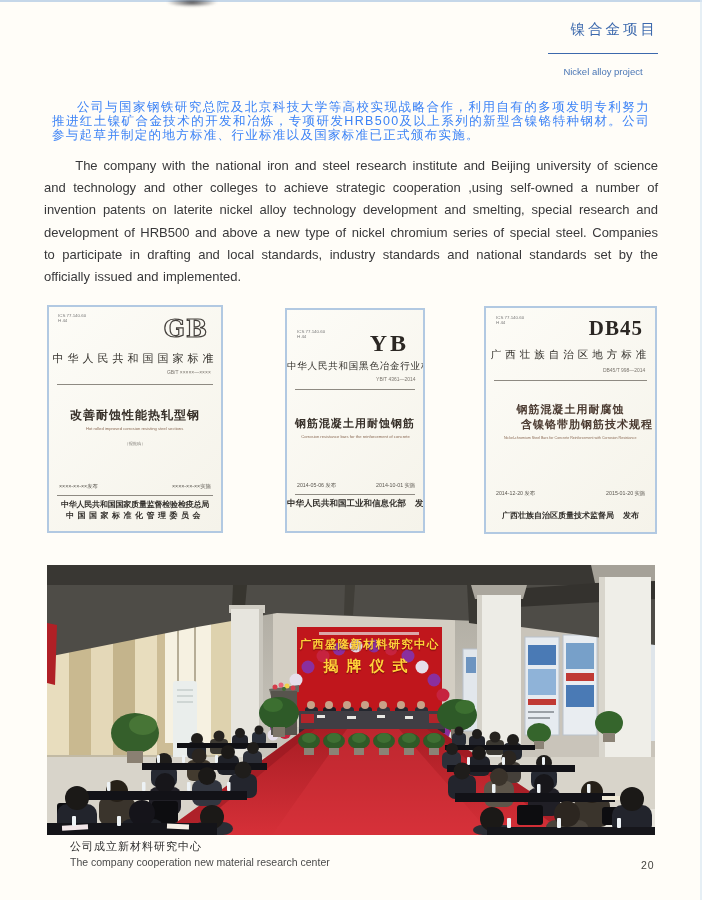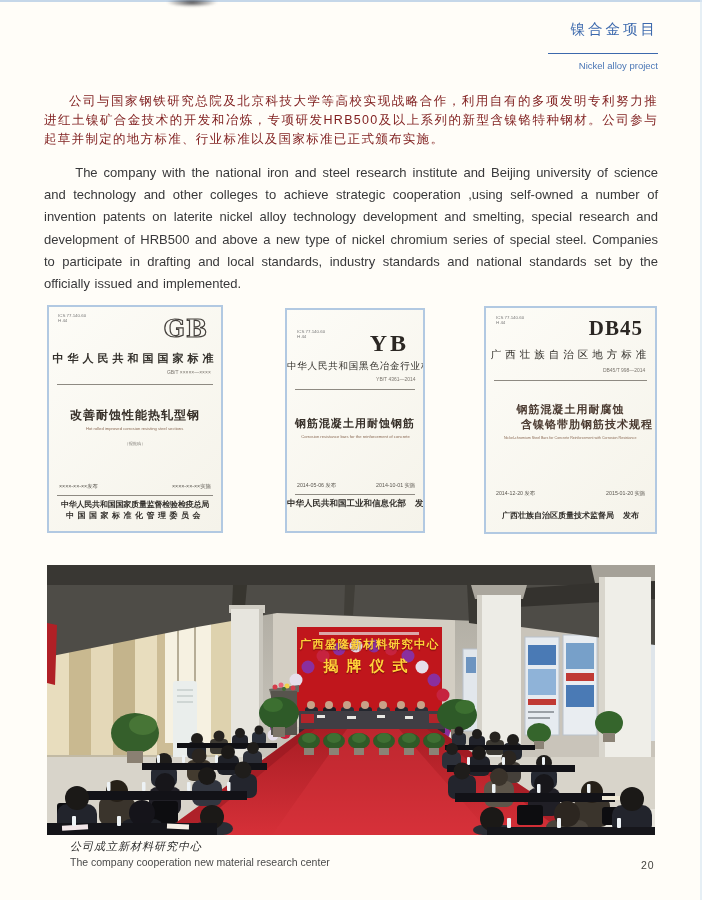"Nickel alloy project" .header .en { margin-top: 6px -> 12px; text-align: none -> center }
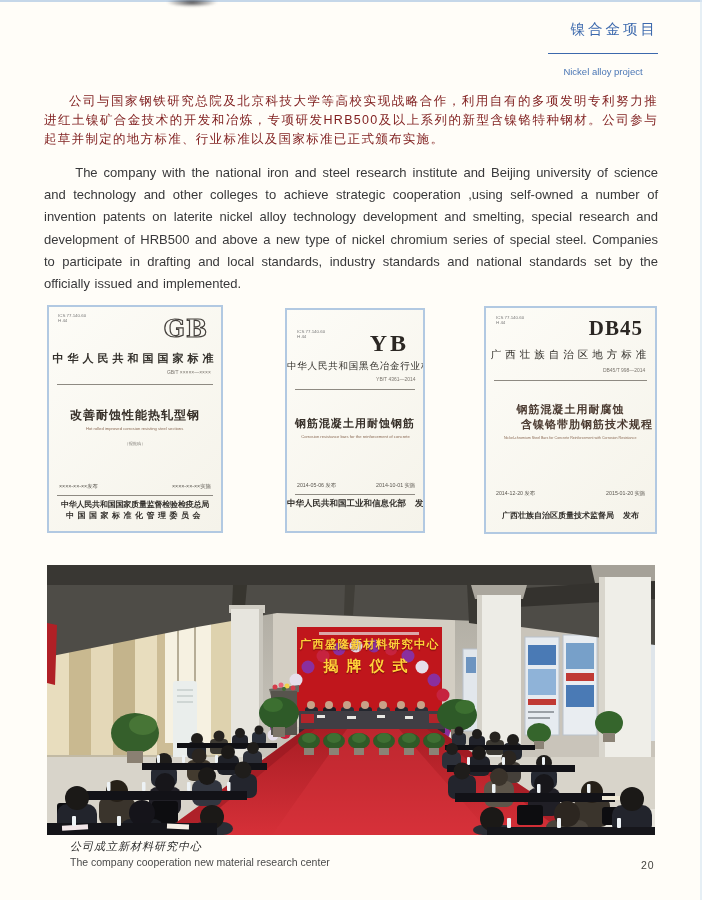"公司与国家钢铁研究总院及北京科技大学等高校实现战略合作，利用自有的多项发明专利努" .p-zh { color: #7f1d1d -> #3b82f6; line-height: 19px -> 14px; margin: 0 -> 8px }
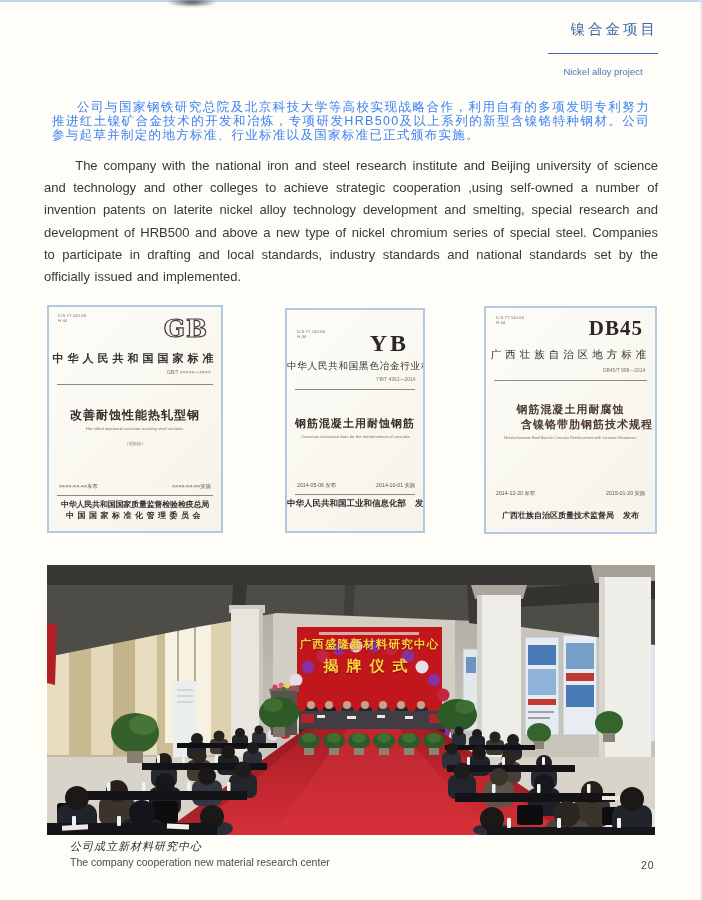"中华人民共和国国家标准" div.org { font-weight: bold -> none }
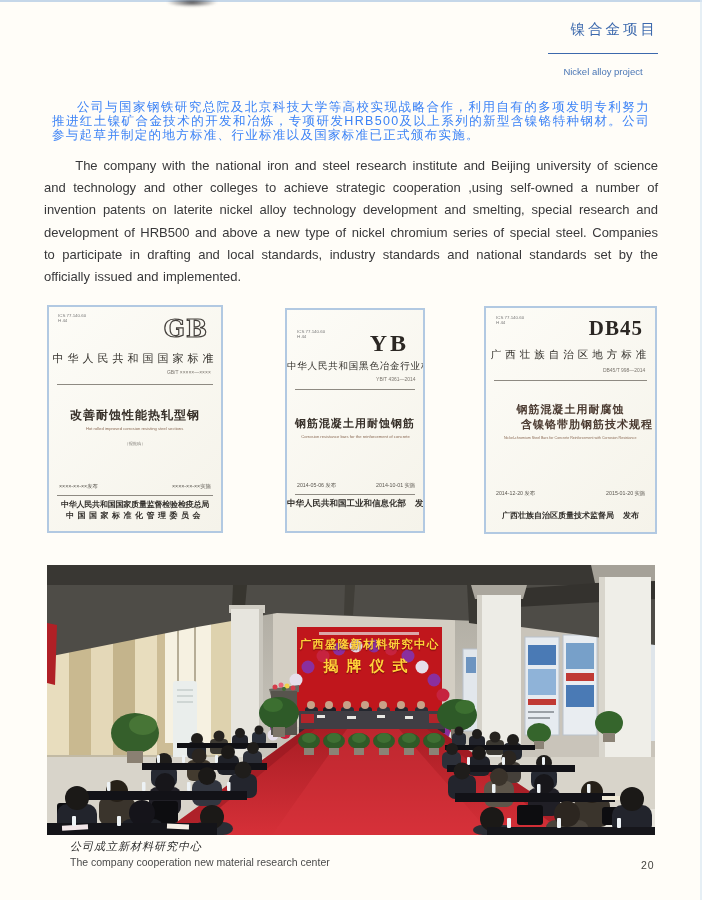"公司成立新材料研究中心" .caption .zh { font-style: italic -> none }
